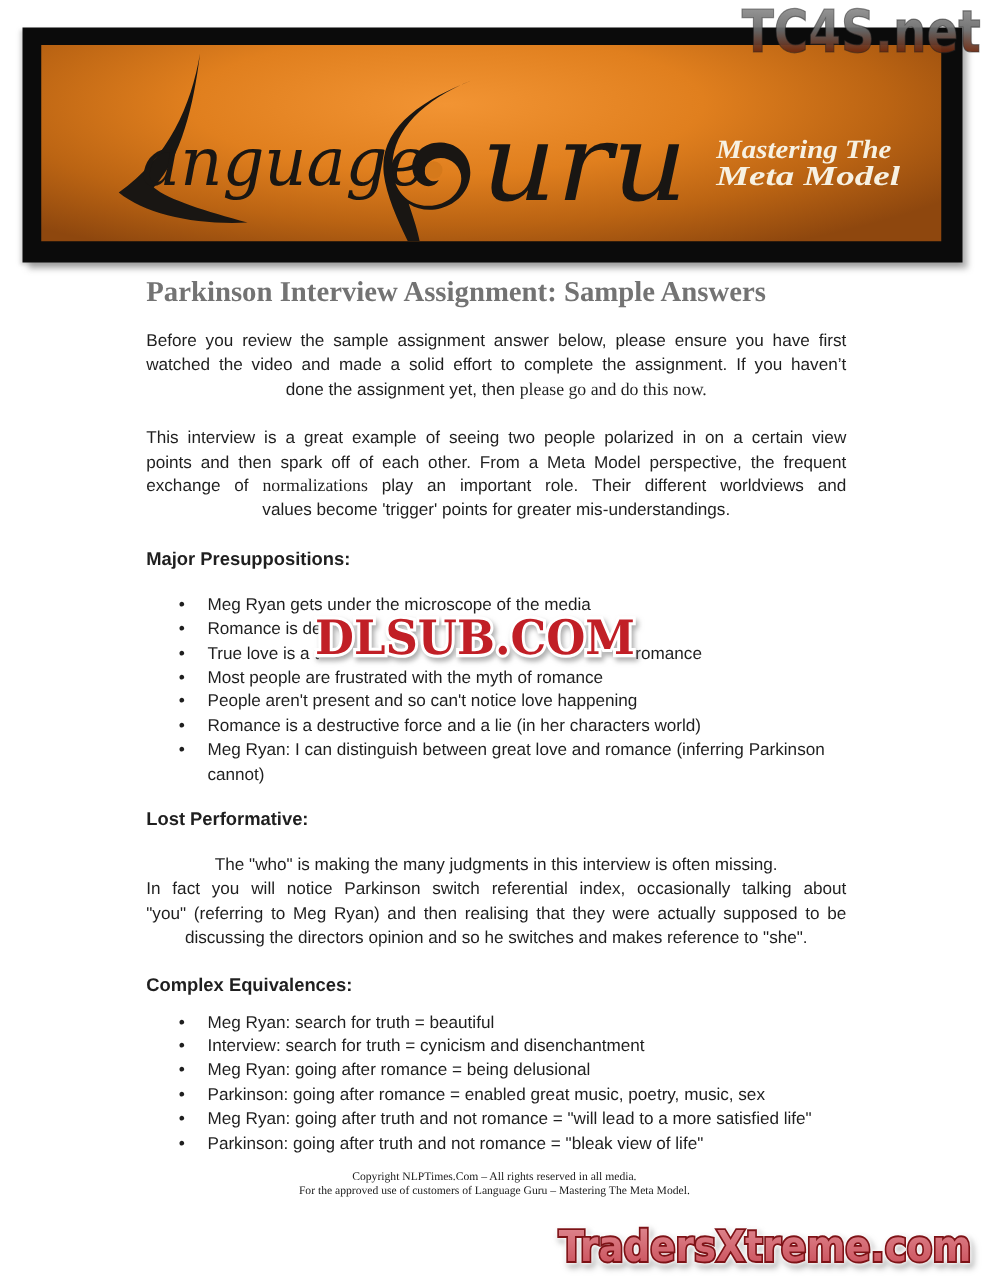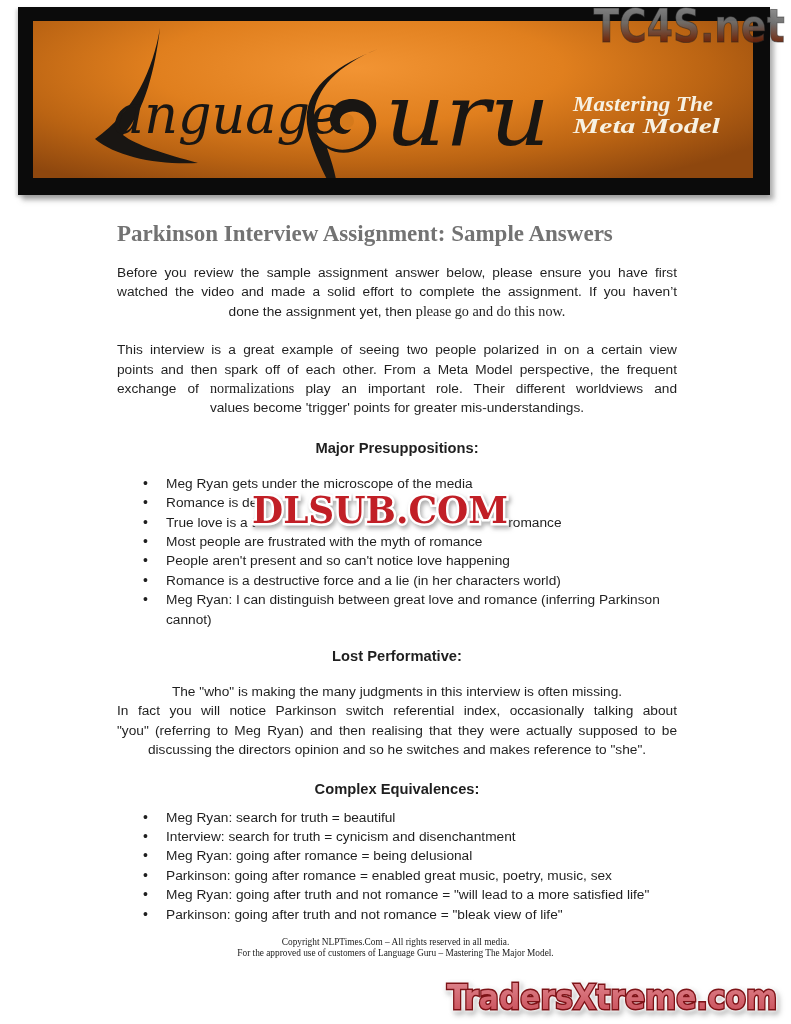"anguage" .banner { top: 7px -> 22px }
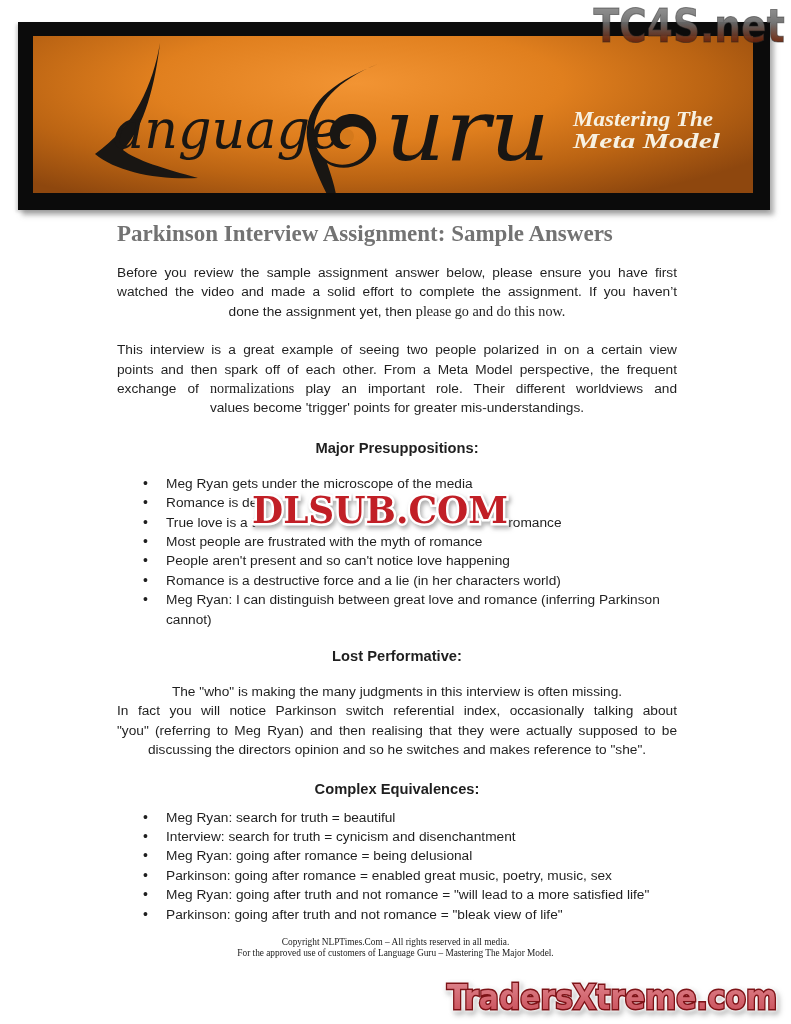"Major Presuppositions:" .h2 { text-align: center -> none }
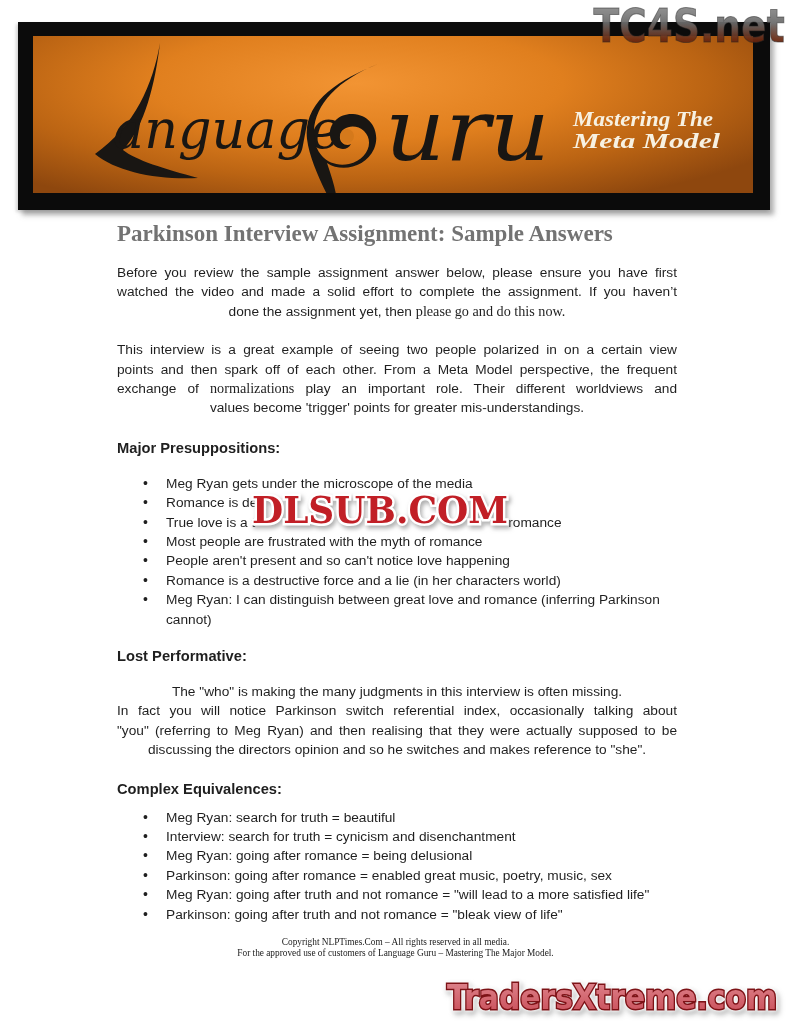"For the approved use of" div { text: Major -> Meta }
